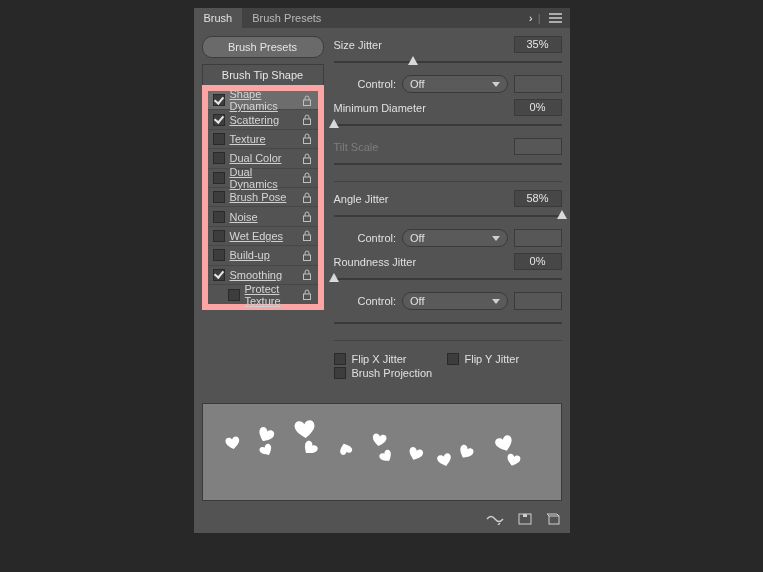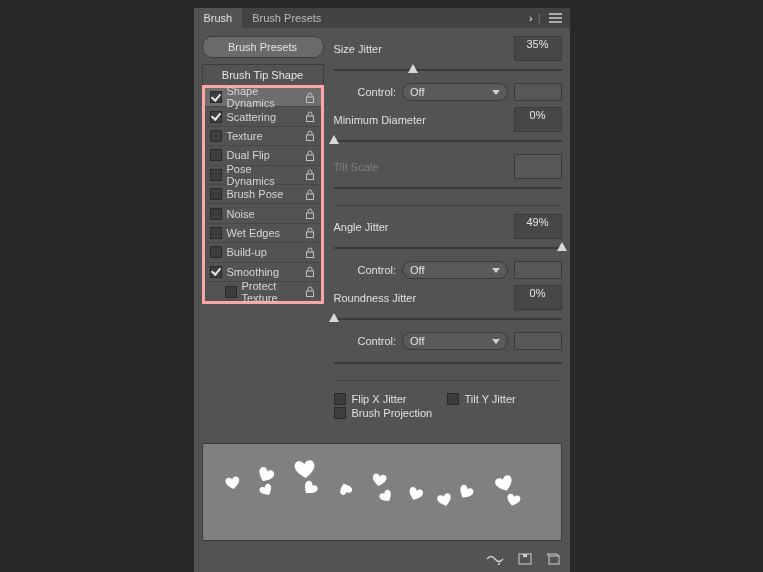"35%" .value-box { height: 25px -> 17px }
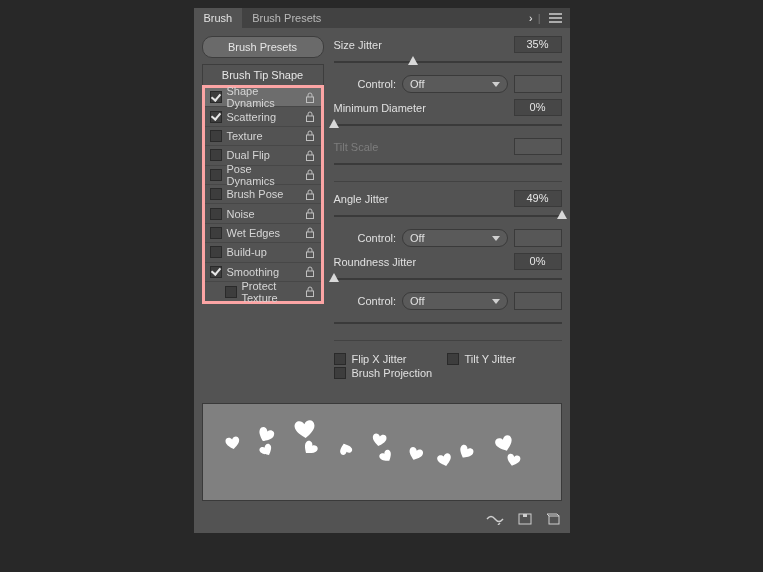"Shape Dynamics" .opts { border: 3px solid #fca5a5 -> 6px solid #fca5a5; text-decoration: none -> underline }
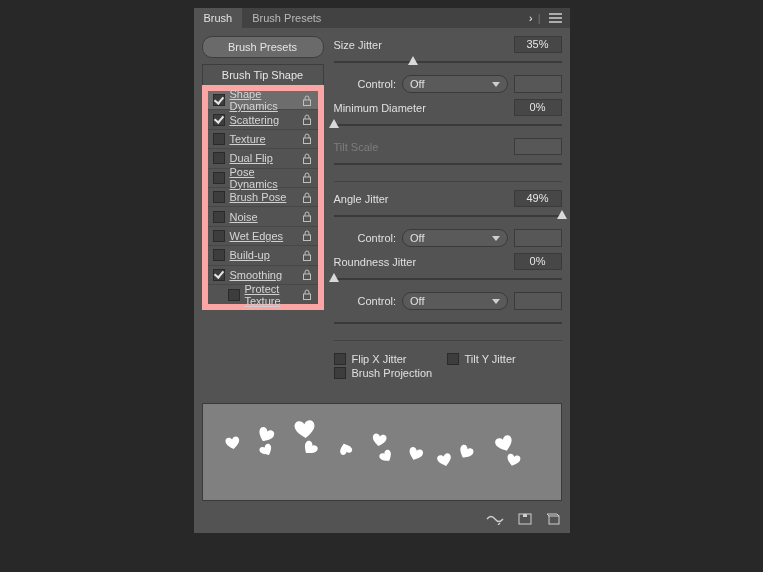"Dual Flip" span.opt-label { text: Flip -> Color }
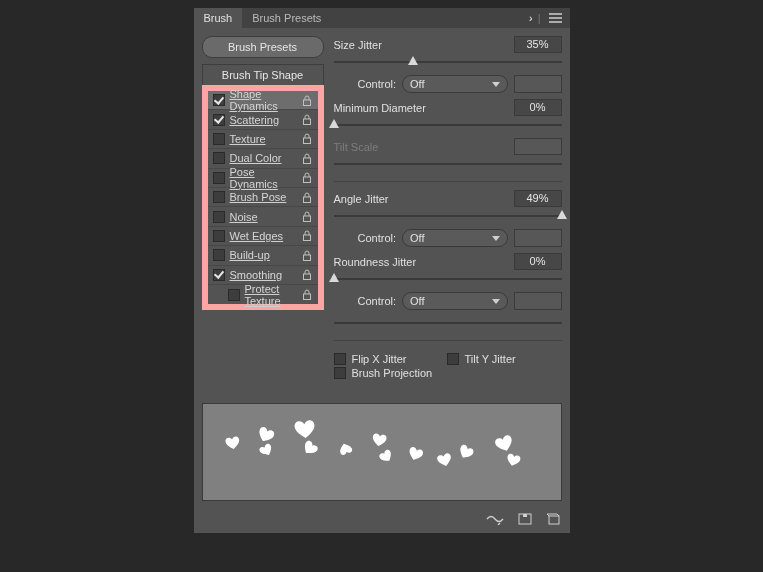"Pose Dynamics" span.opt-label { text: Pose -> Dual }
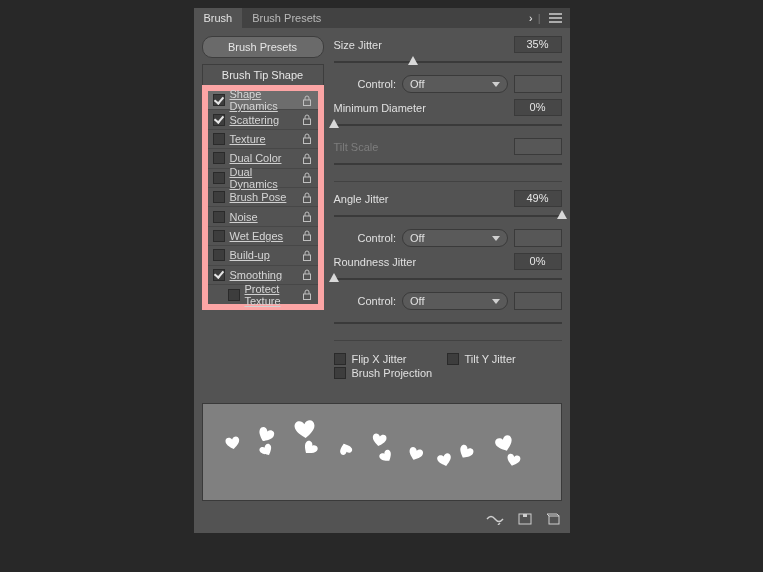"49%" span.value-box { text: 49% -> 58% }
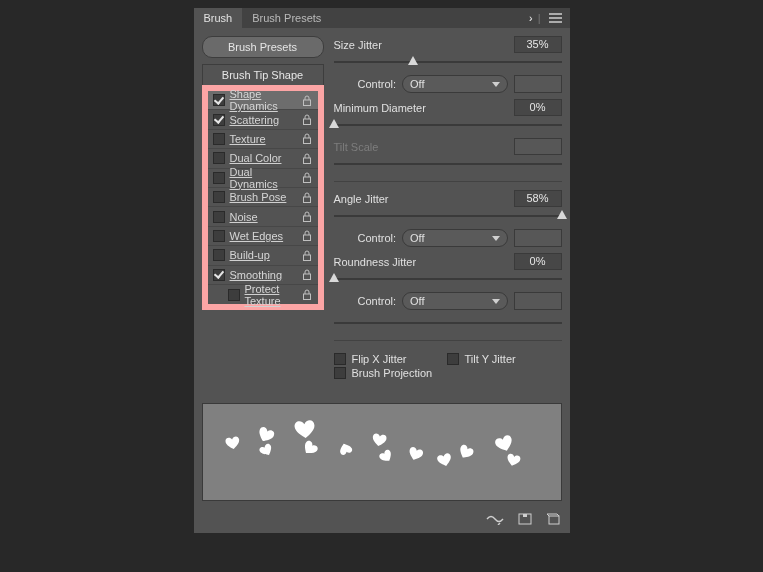"Tilt Y Jitter" span { text: Tilt -> Flip }
